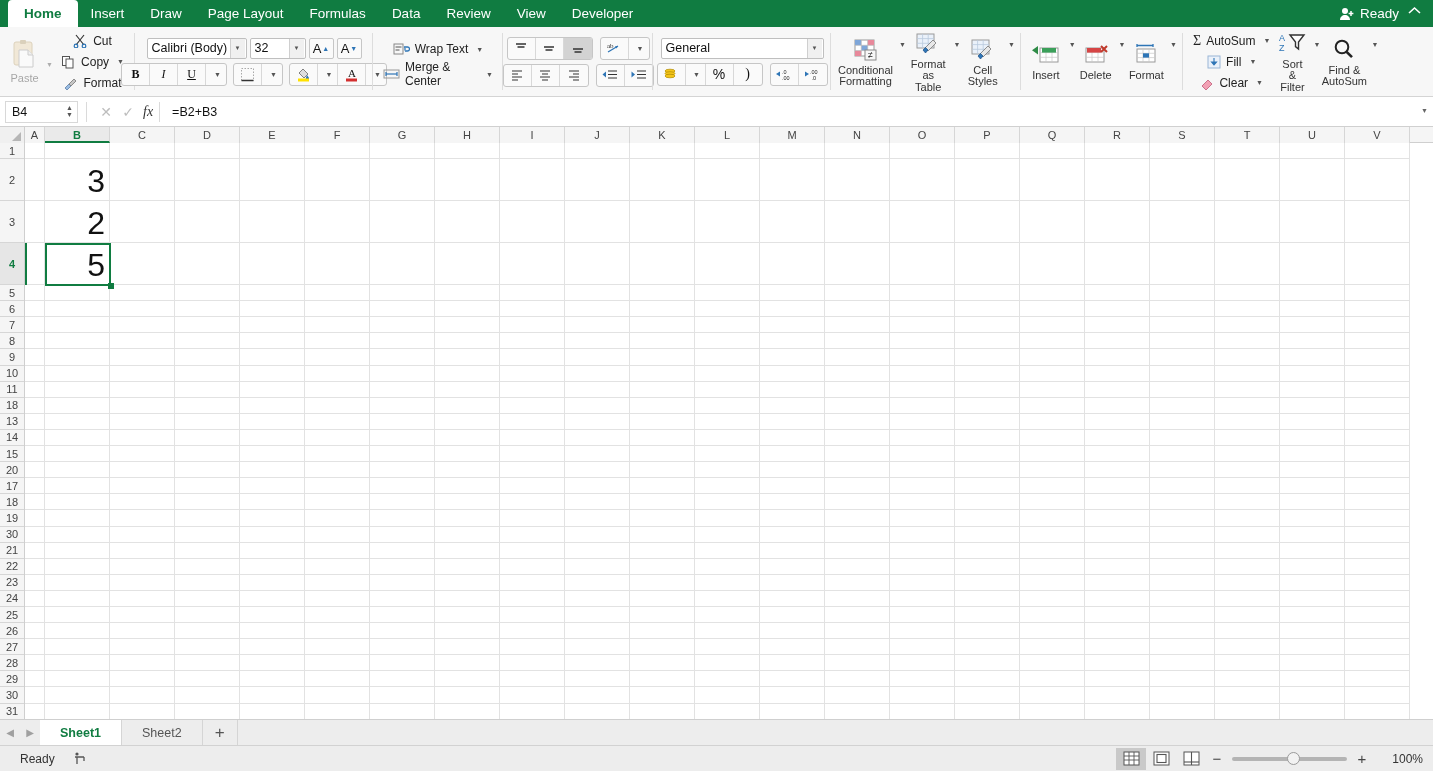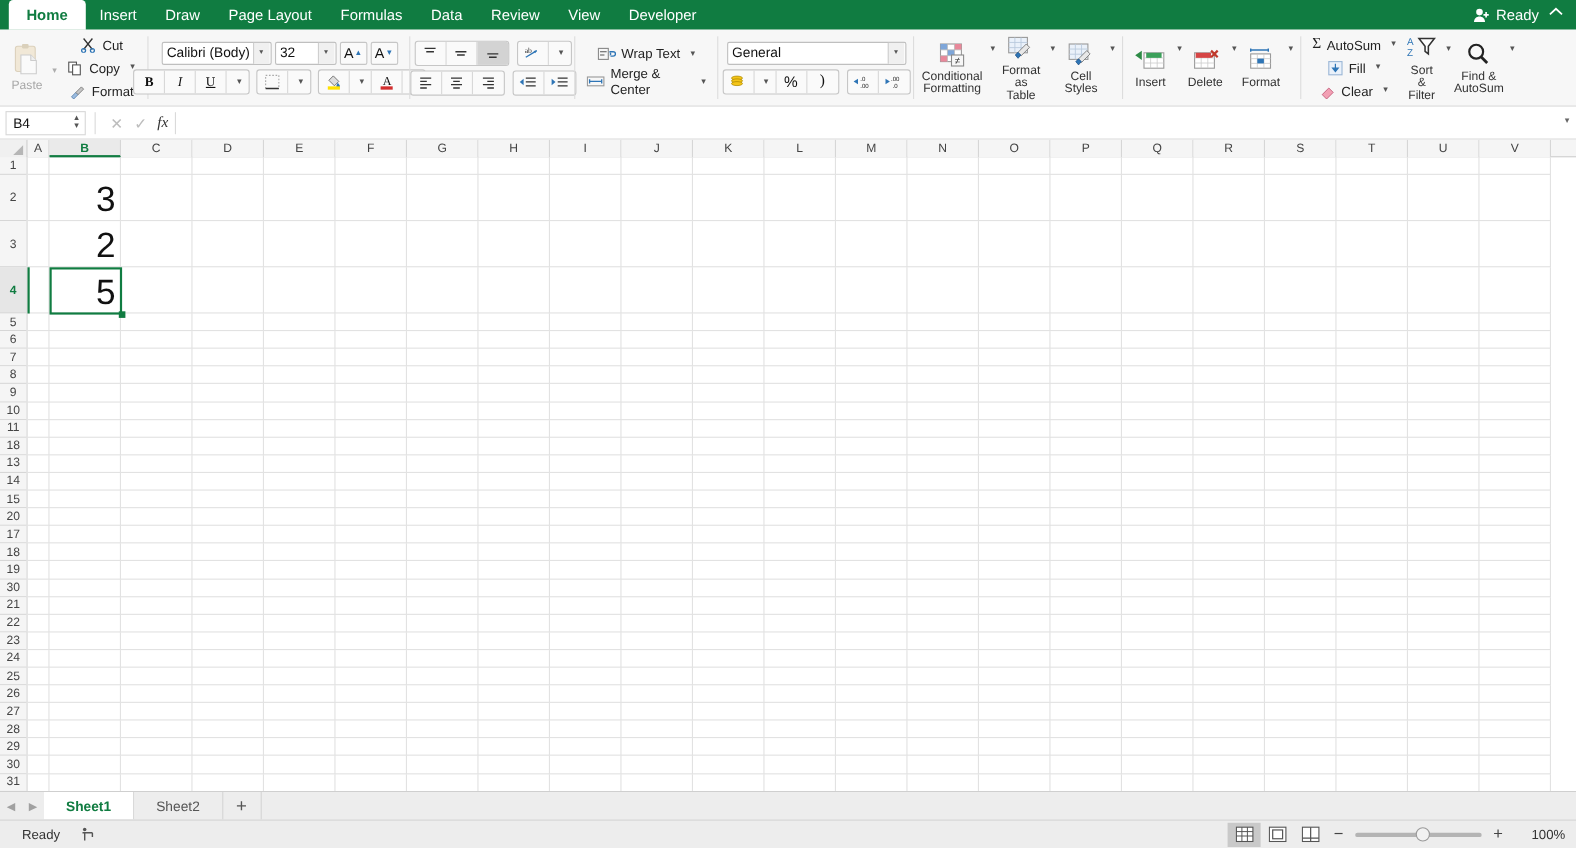"ab" div.grp { order: before "Wrap Text" -> after "Wrap Text" }
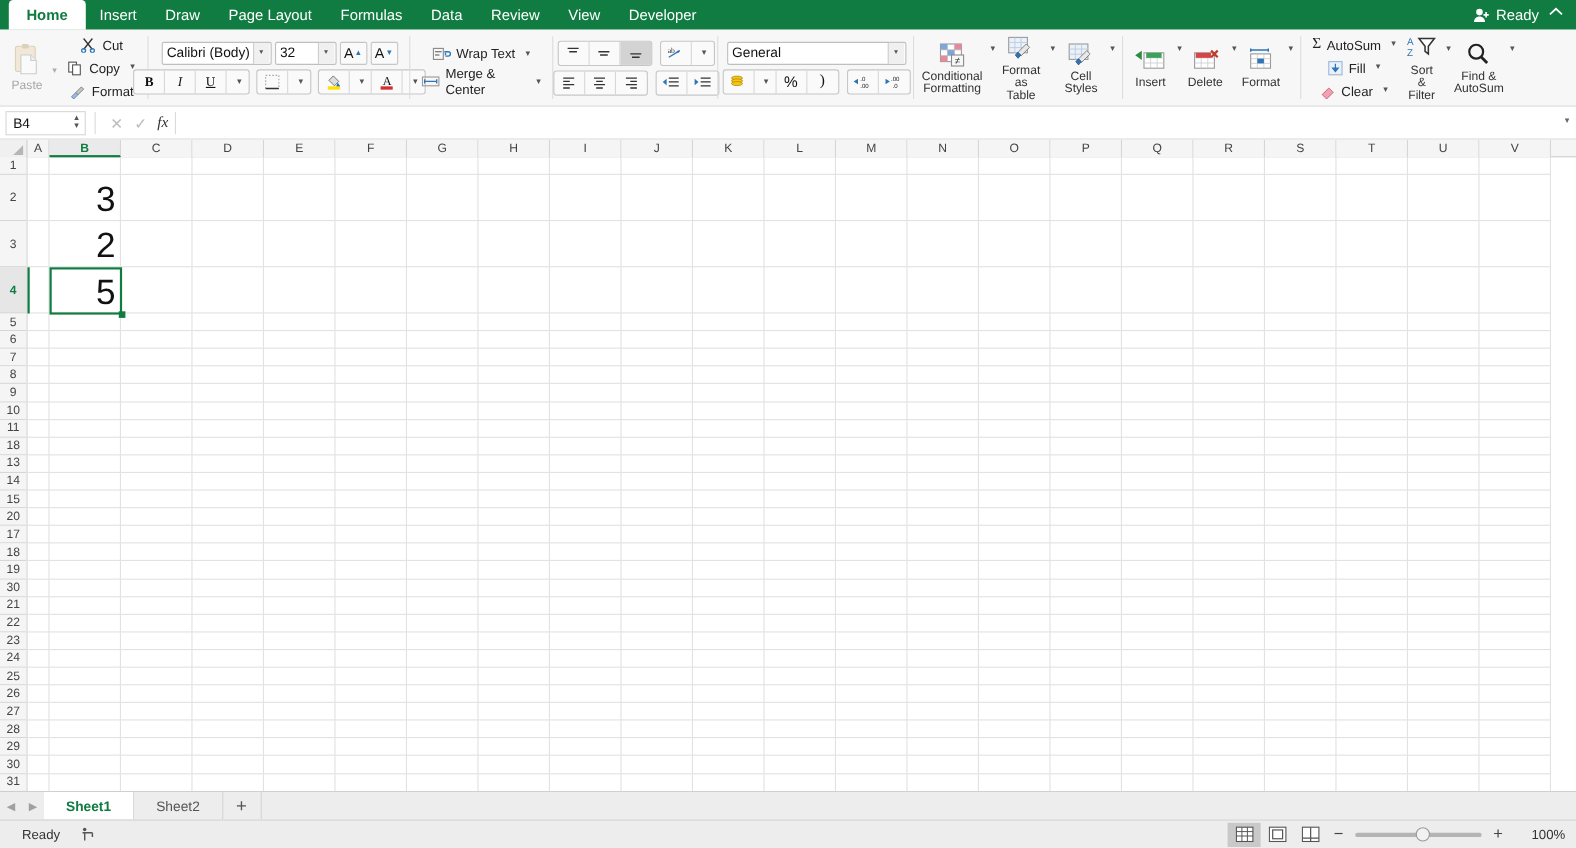"=B2+B3" div.fcontent { html: none -> <div>=B2+B3</div> }
